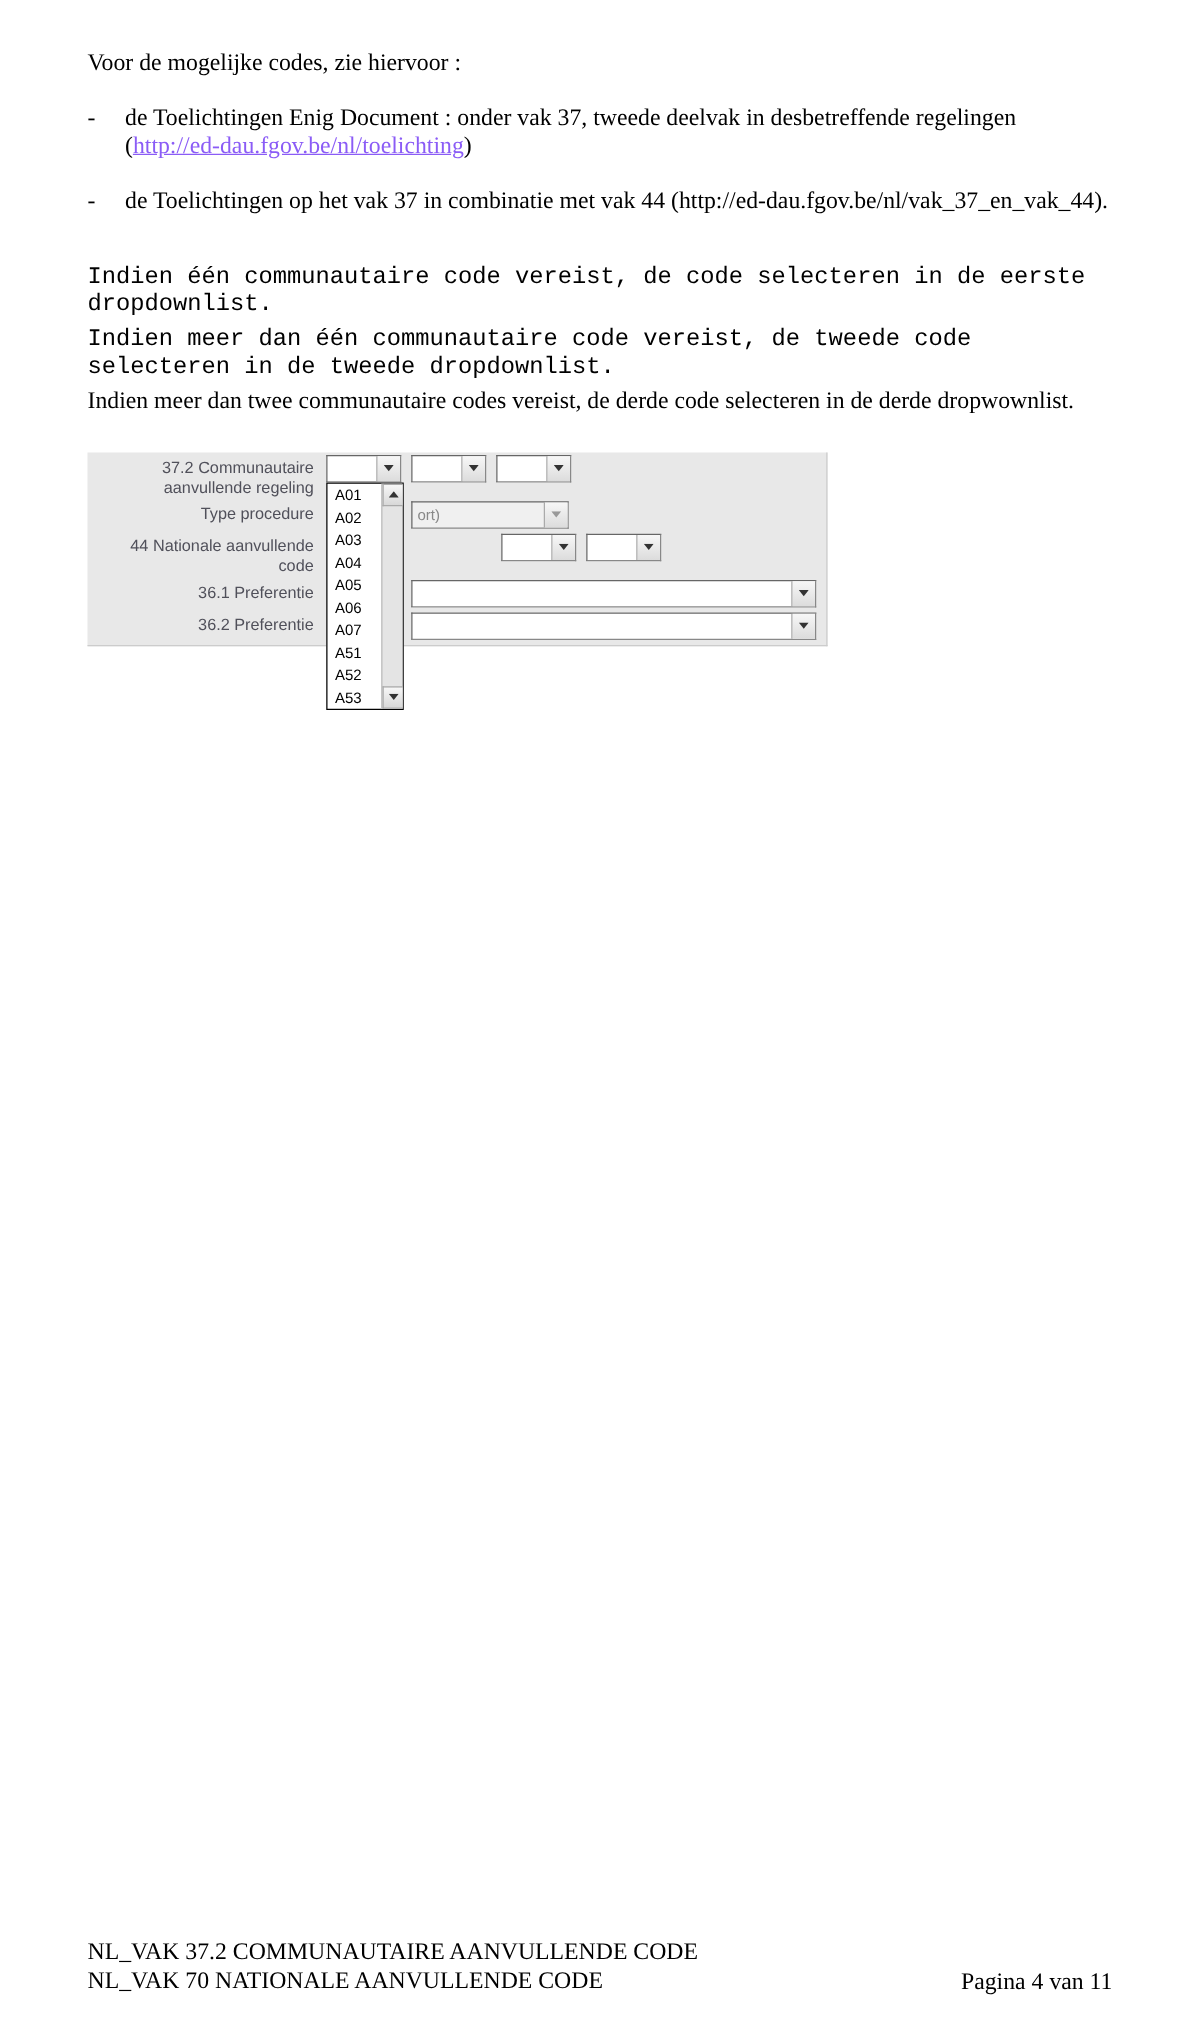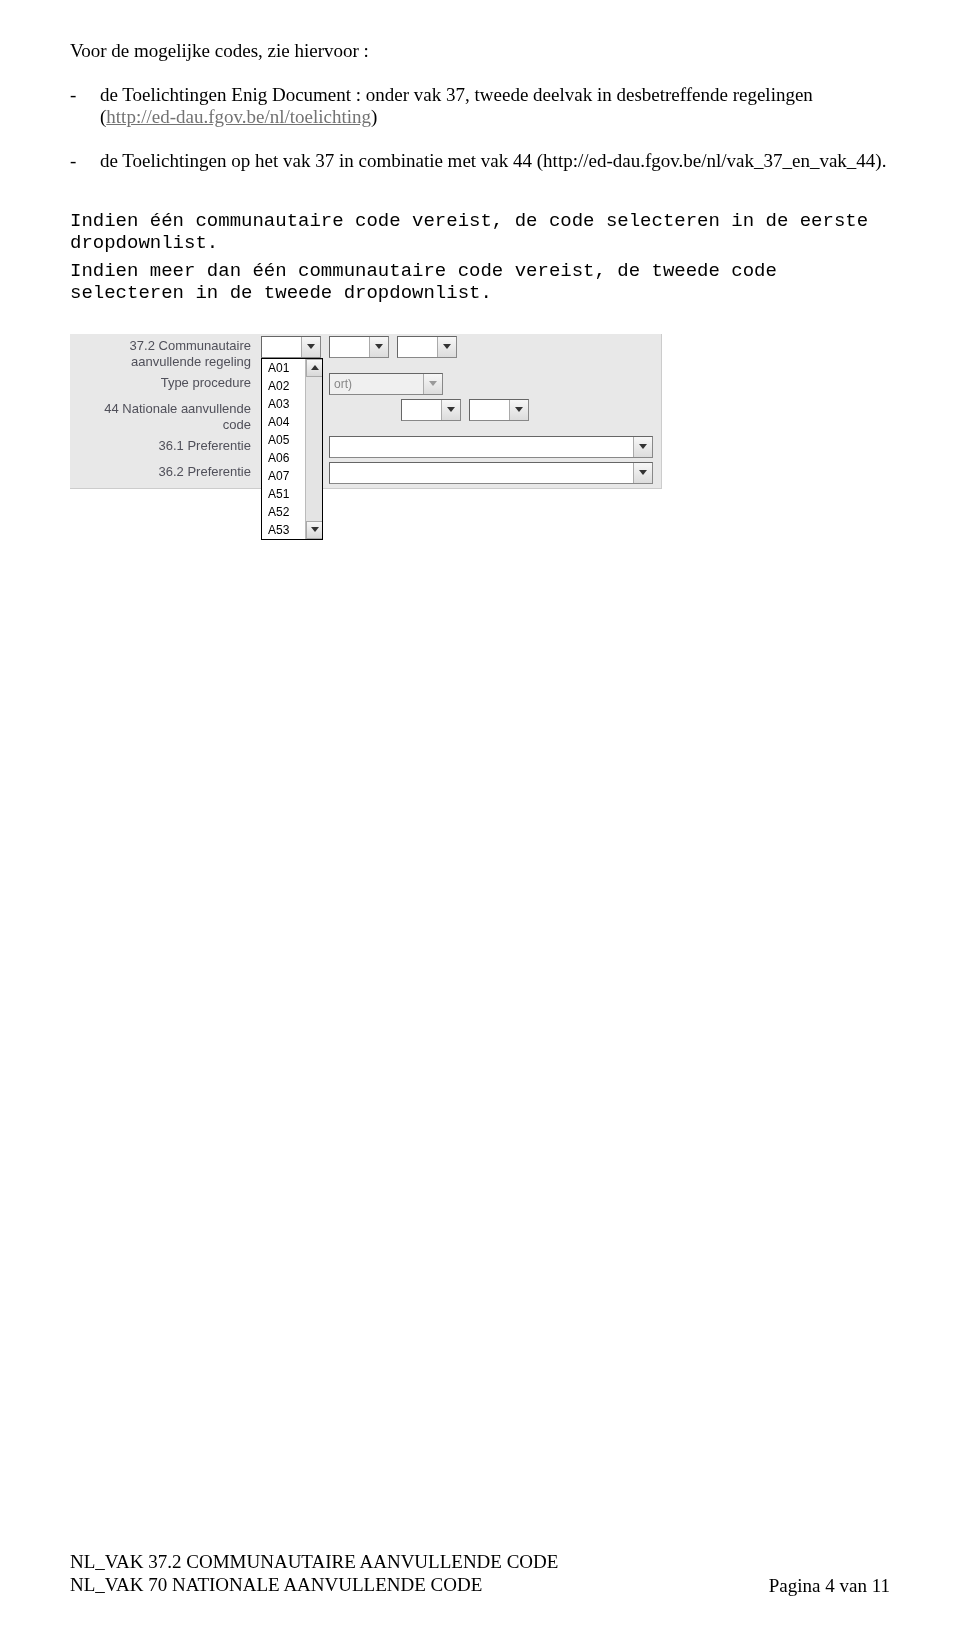"http://ed-dau.fgov.be/nl/toelichting" .bullet-text a { color: #737373 -> #8b5cf6 }
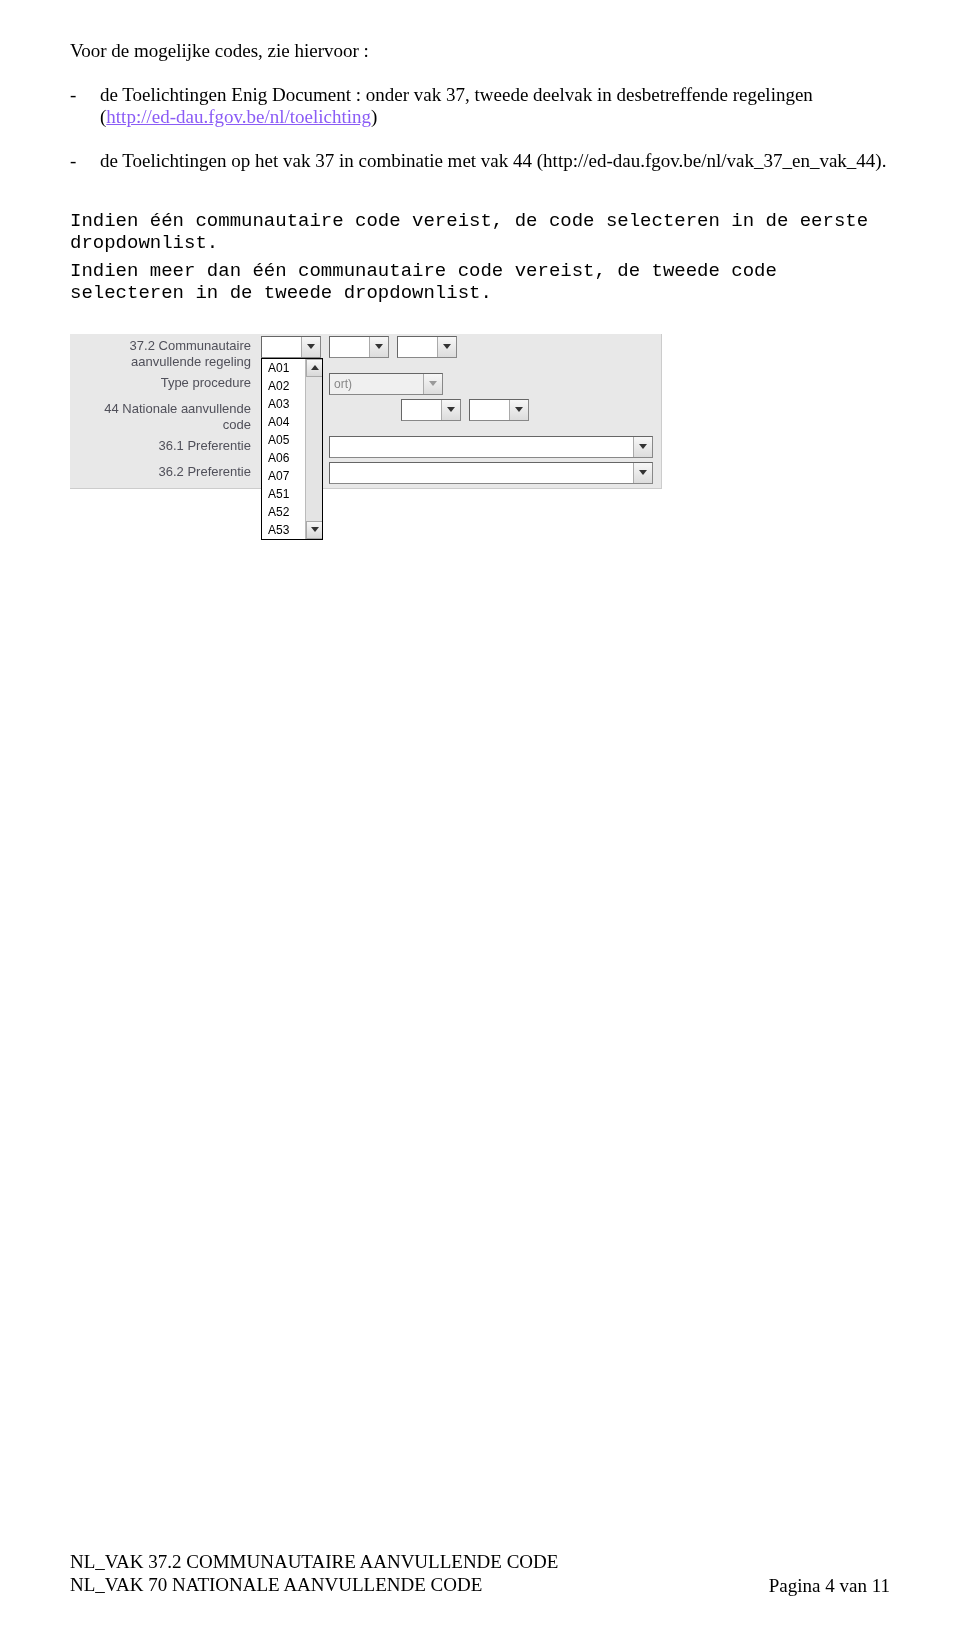"Indien meer dan twee communautaire" div.para { html: none -> <div>Indien meer dan twee communautaire codes vereist, de derde code selecteren in de derde dropwownlist.</div> }
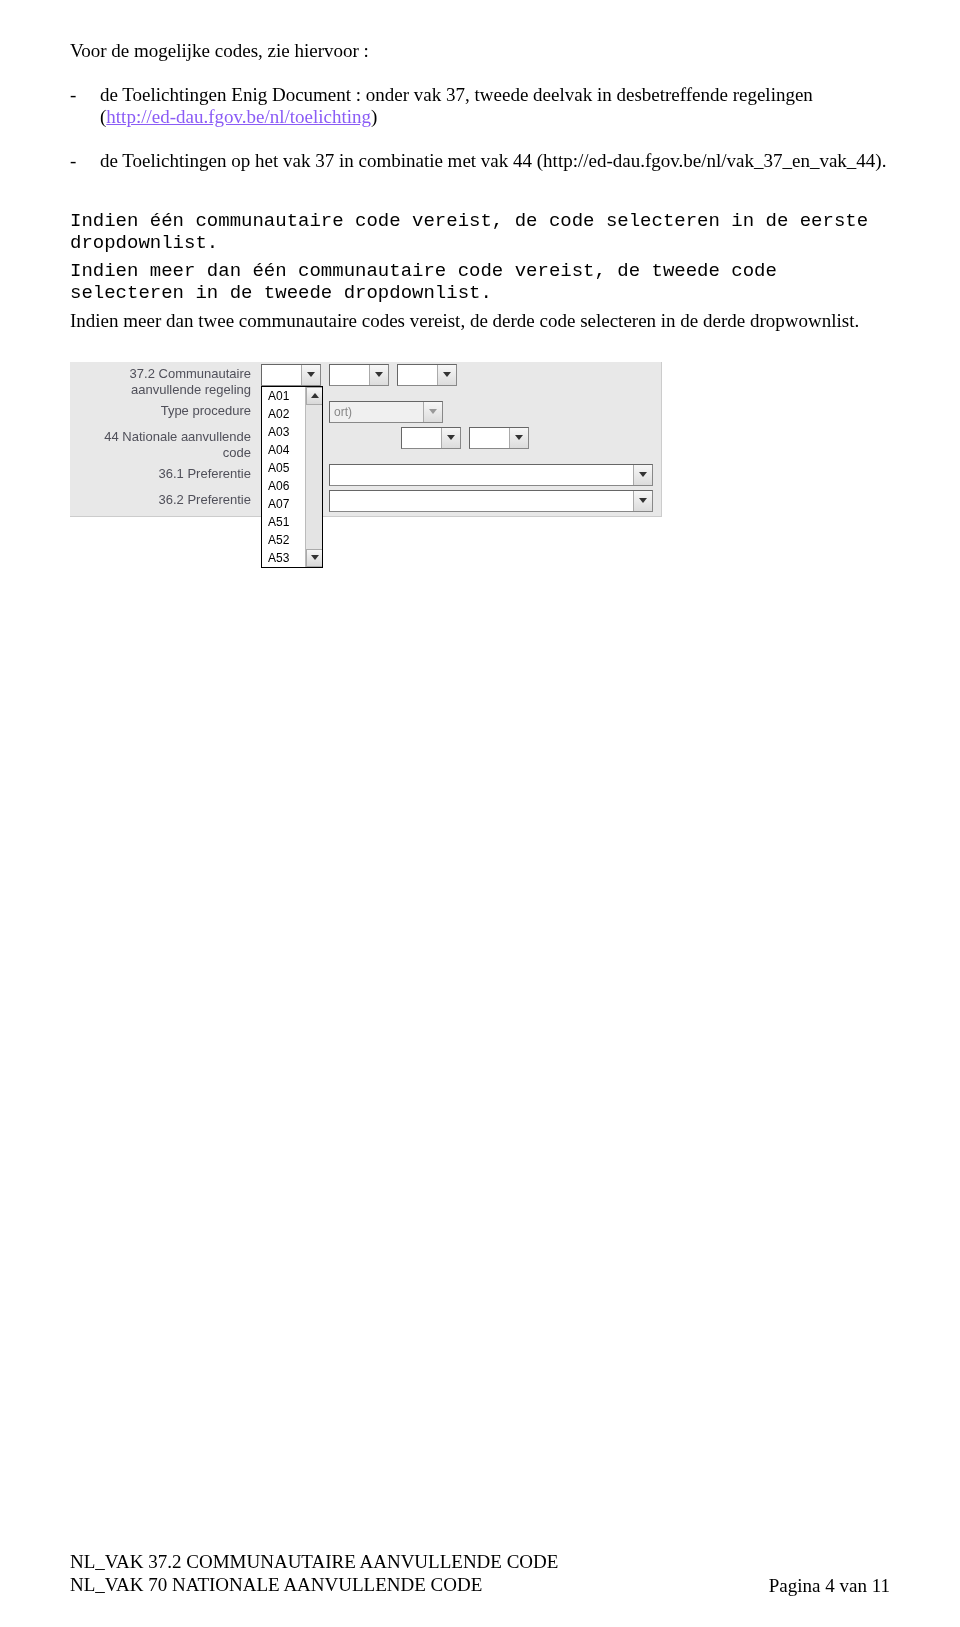"ort)" .dd.w110 { width: 114px -> 126px }
